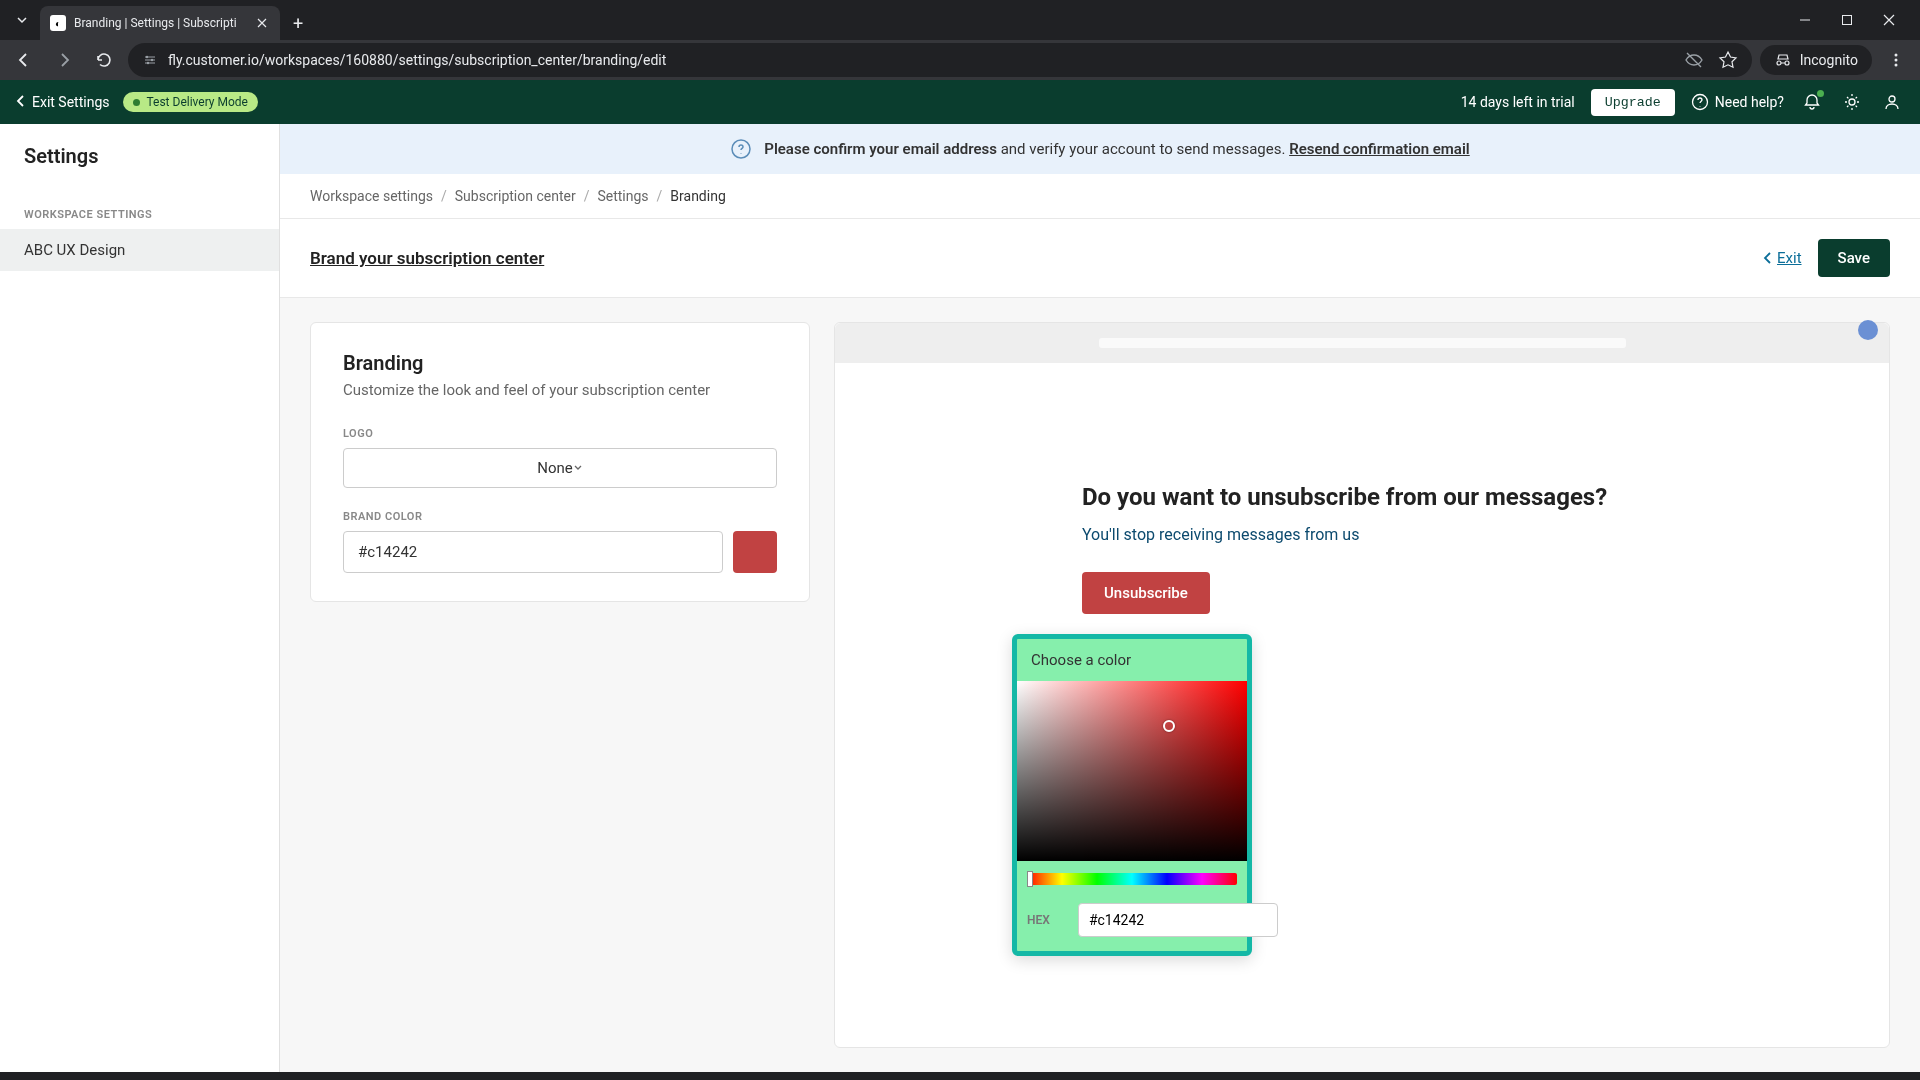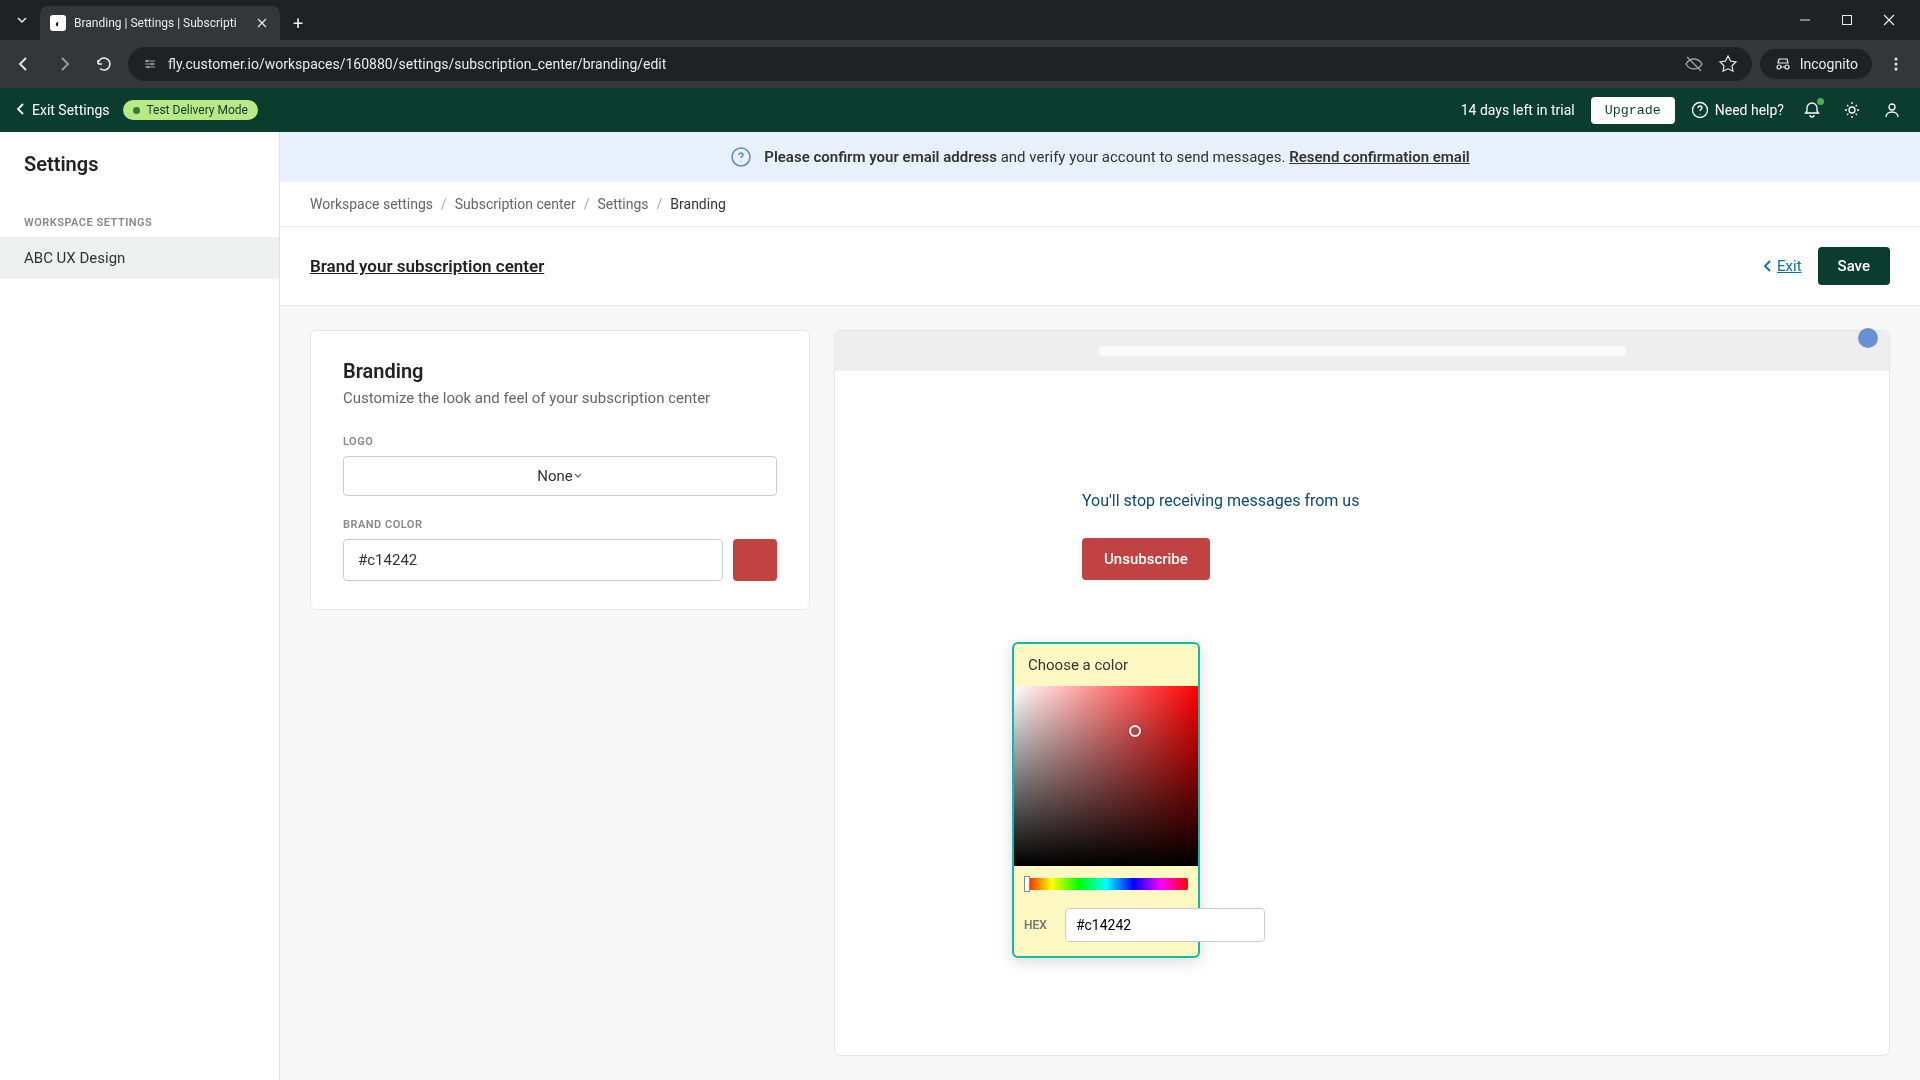"fly.customer.io/workspaces/160880/settin" .url-bar-row { height: 48px -> 40px }
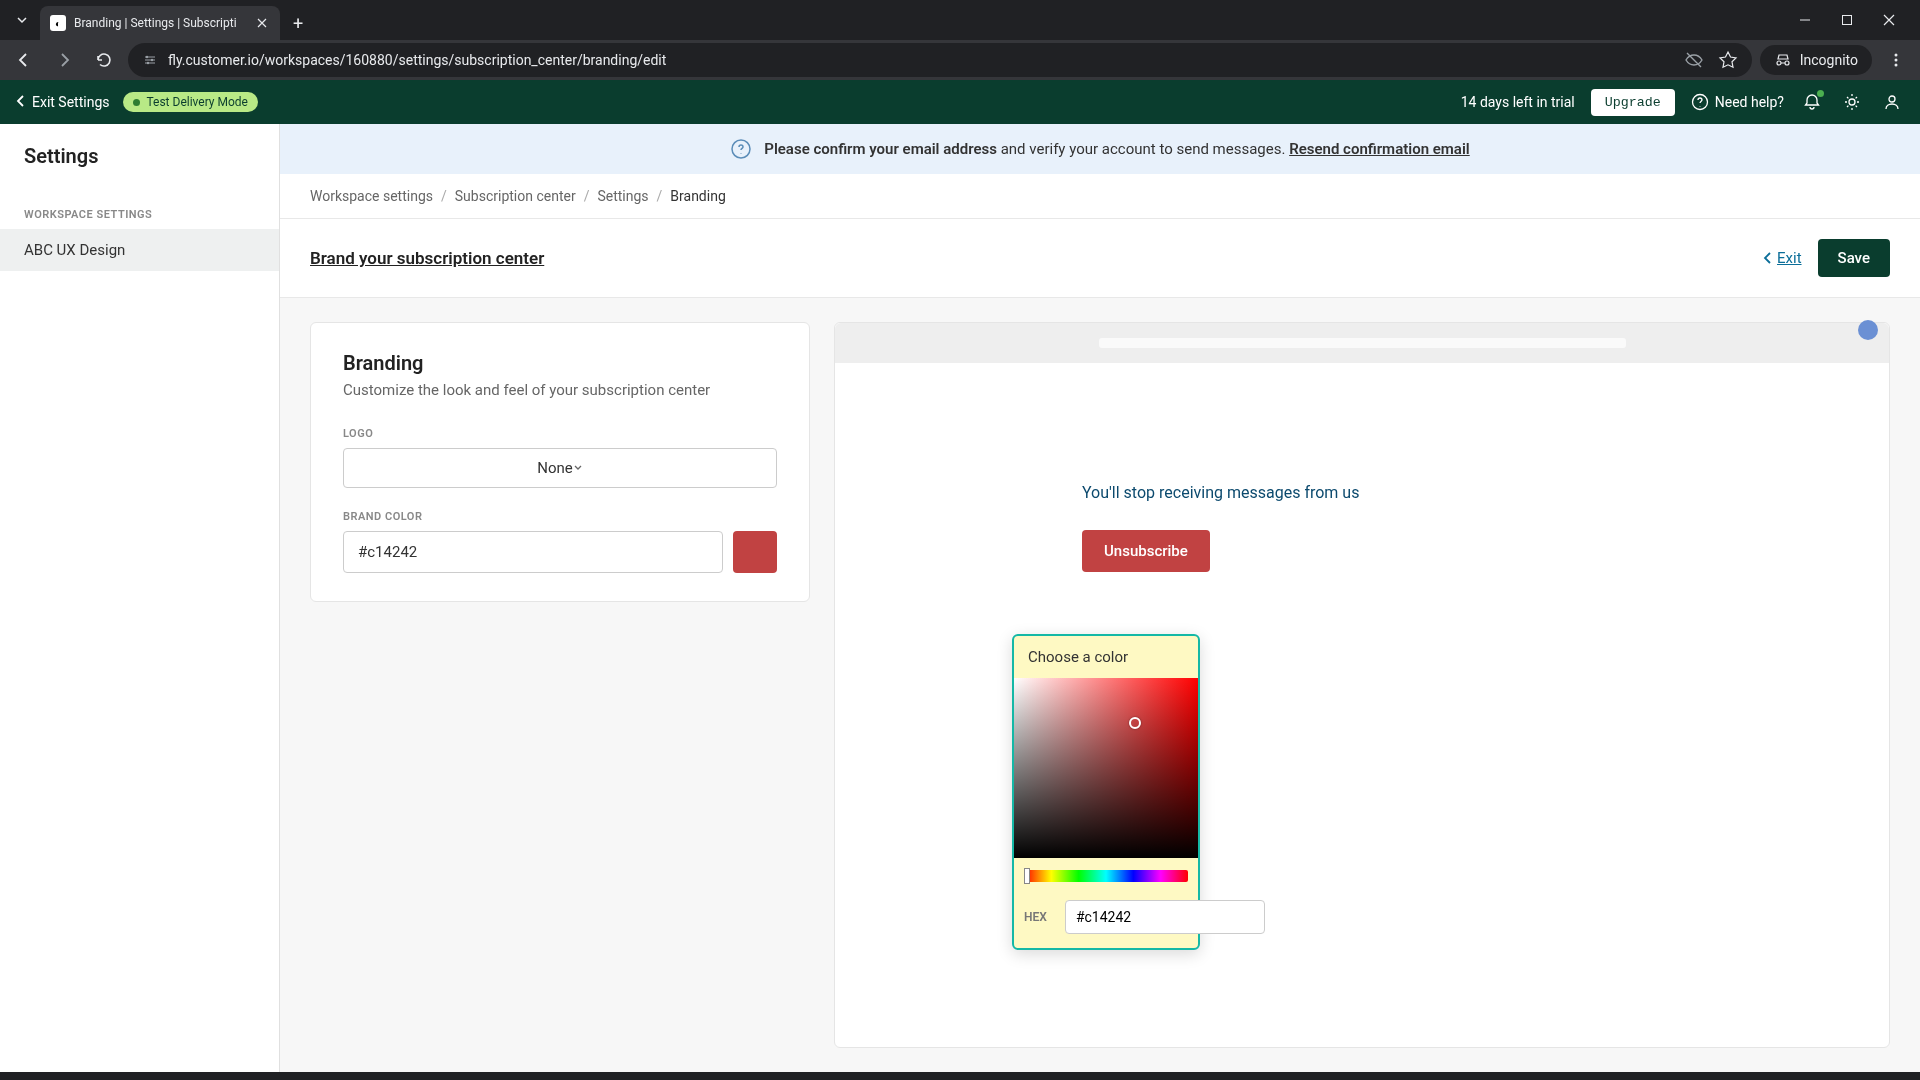"Do you want to unsubscribe" div.preview-title { html: none -> <div>Do you want to unsubscribe from our messages?</div> }
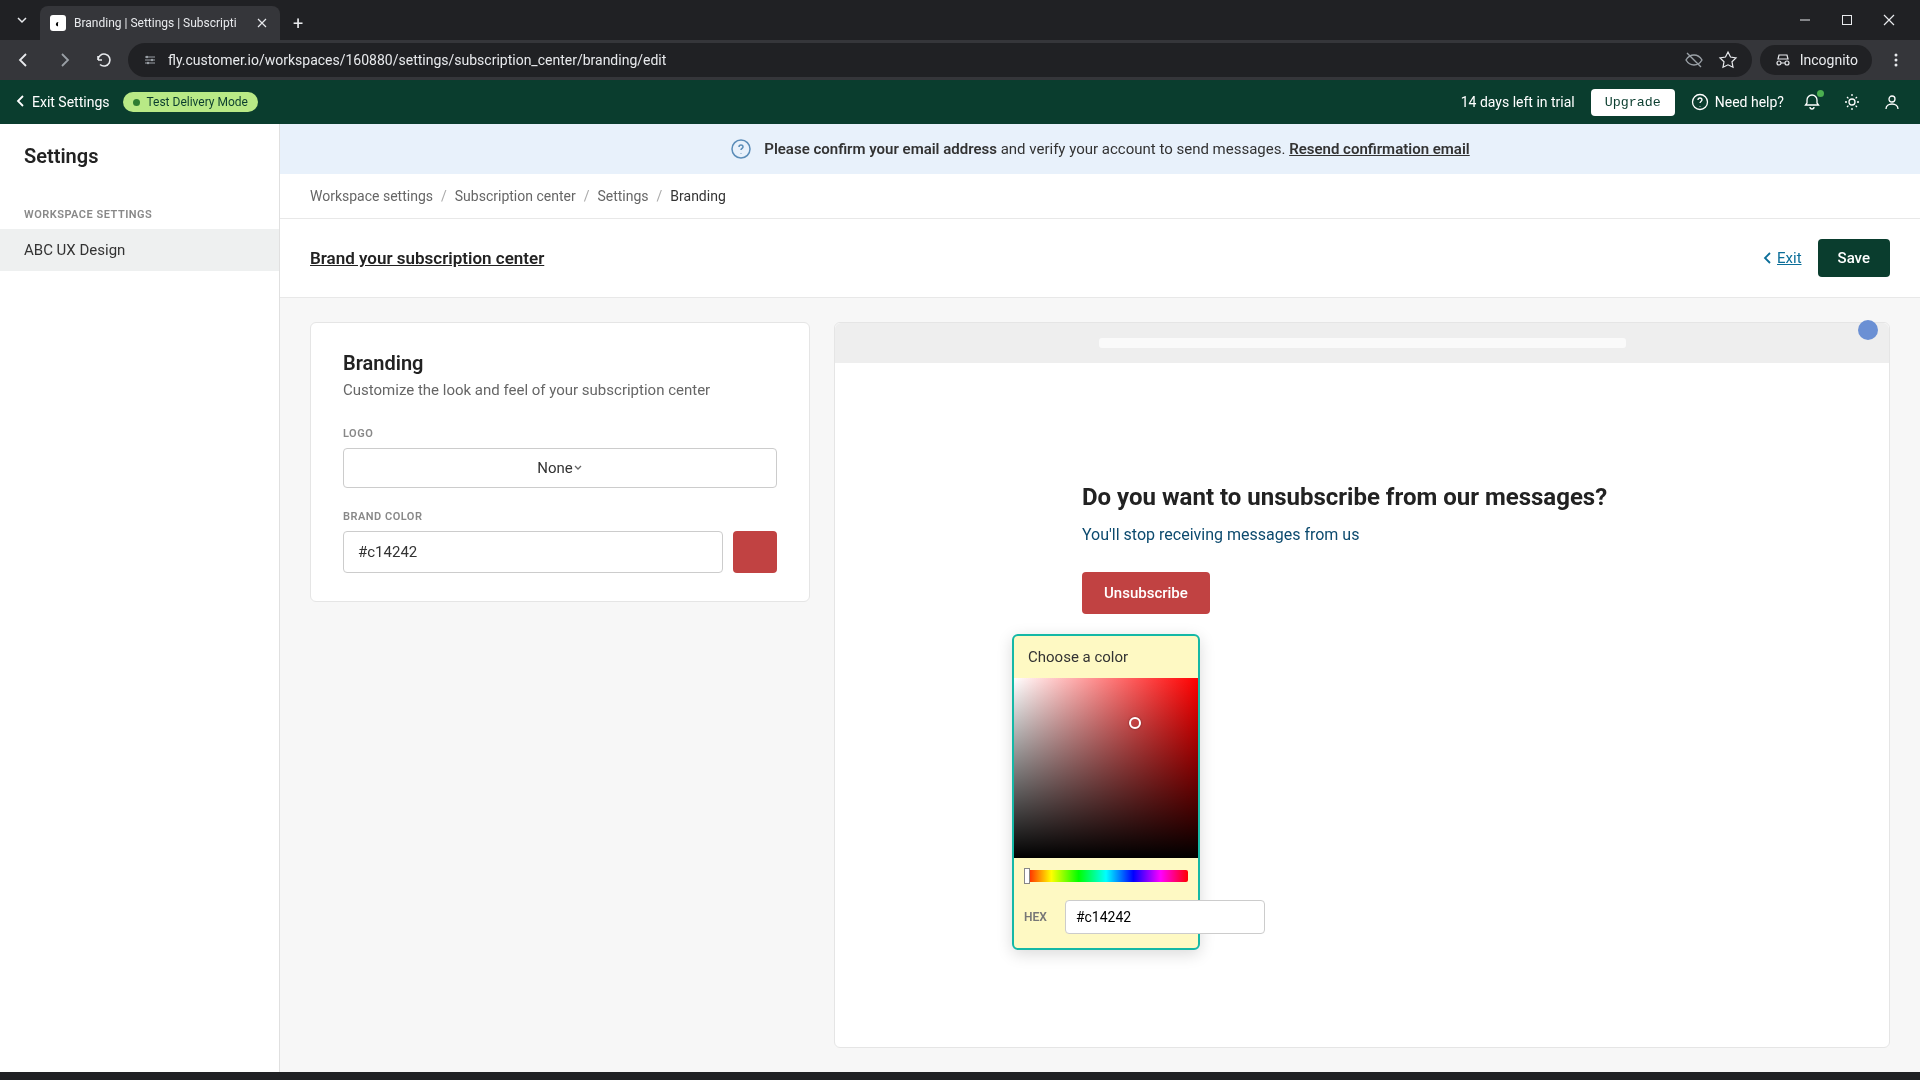"Choose a color" .color-picker { background: #fef9c3 -> #86efac; border: 2px solid #14b8a6 -> 5px solid #14b8a6; width: 188px -> 240px }
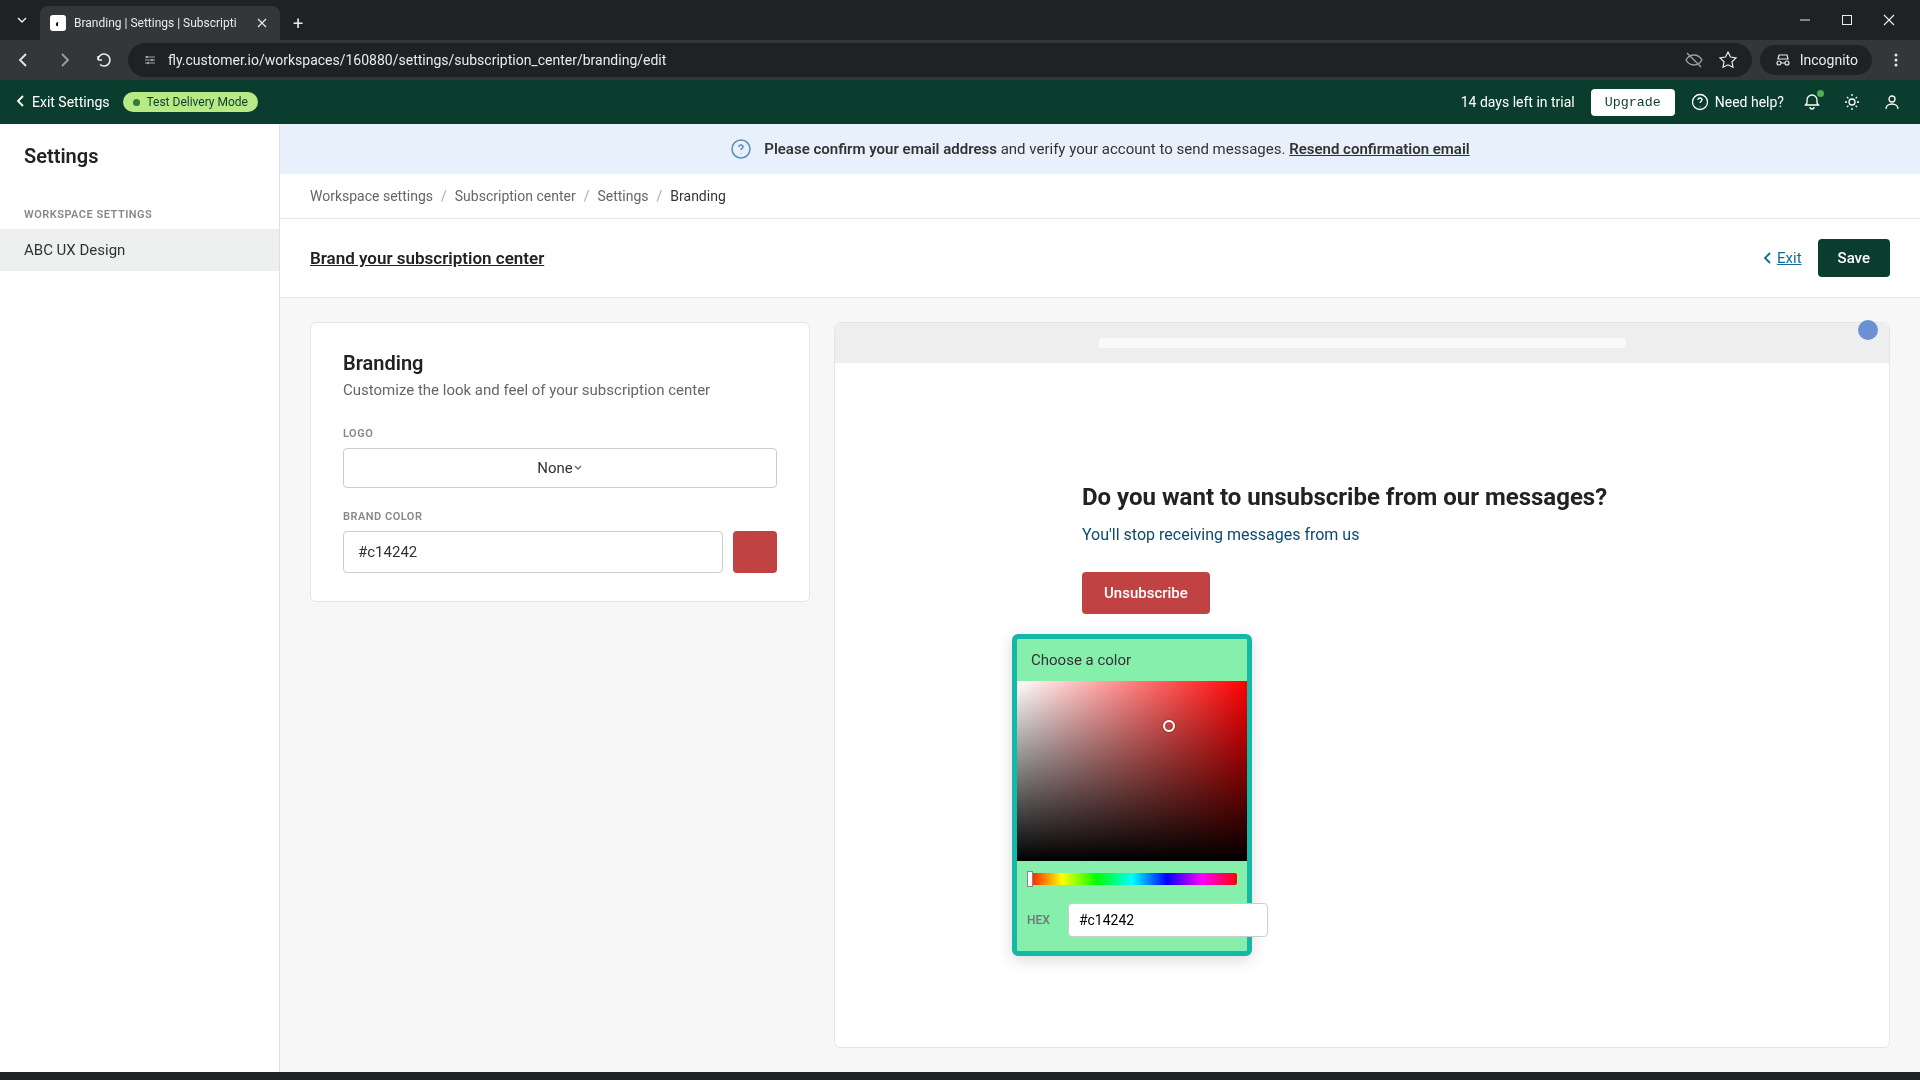"HEX" .hex-row { gap: 18px -> 28px }
